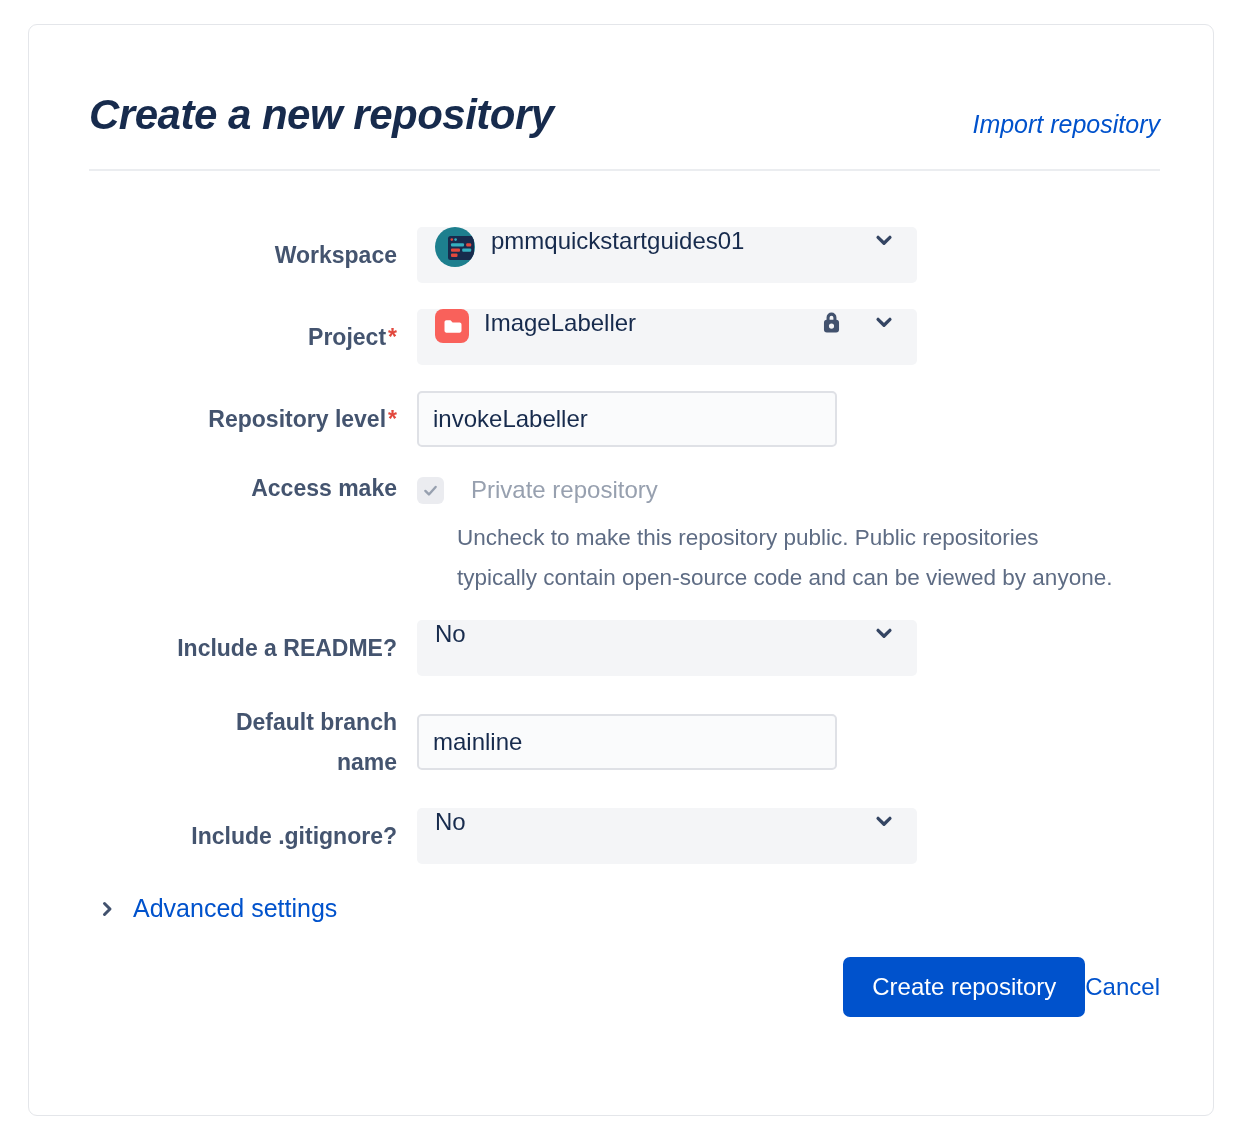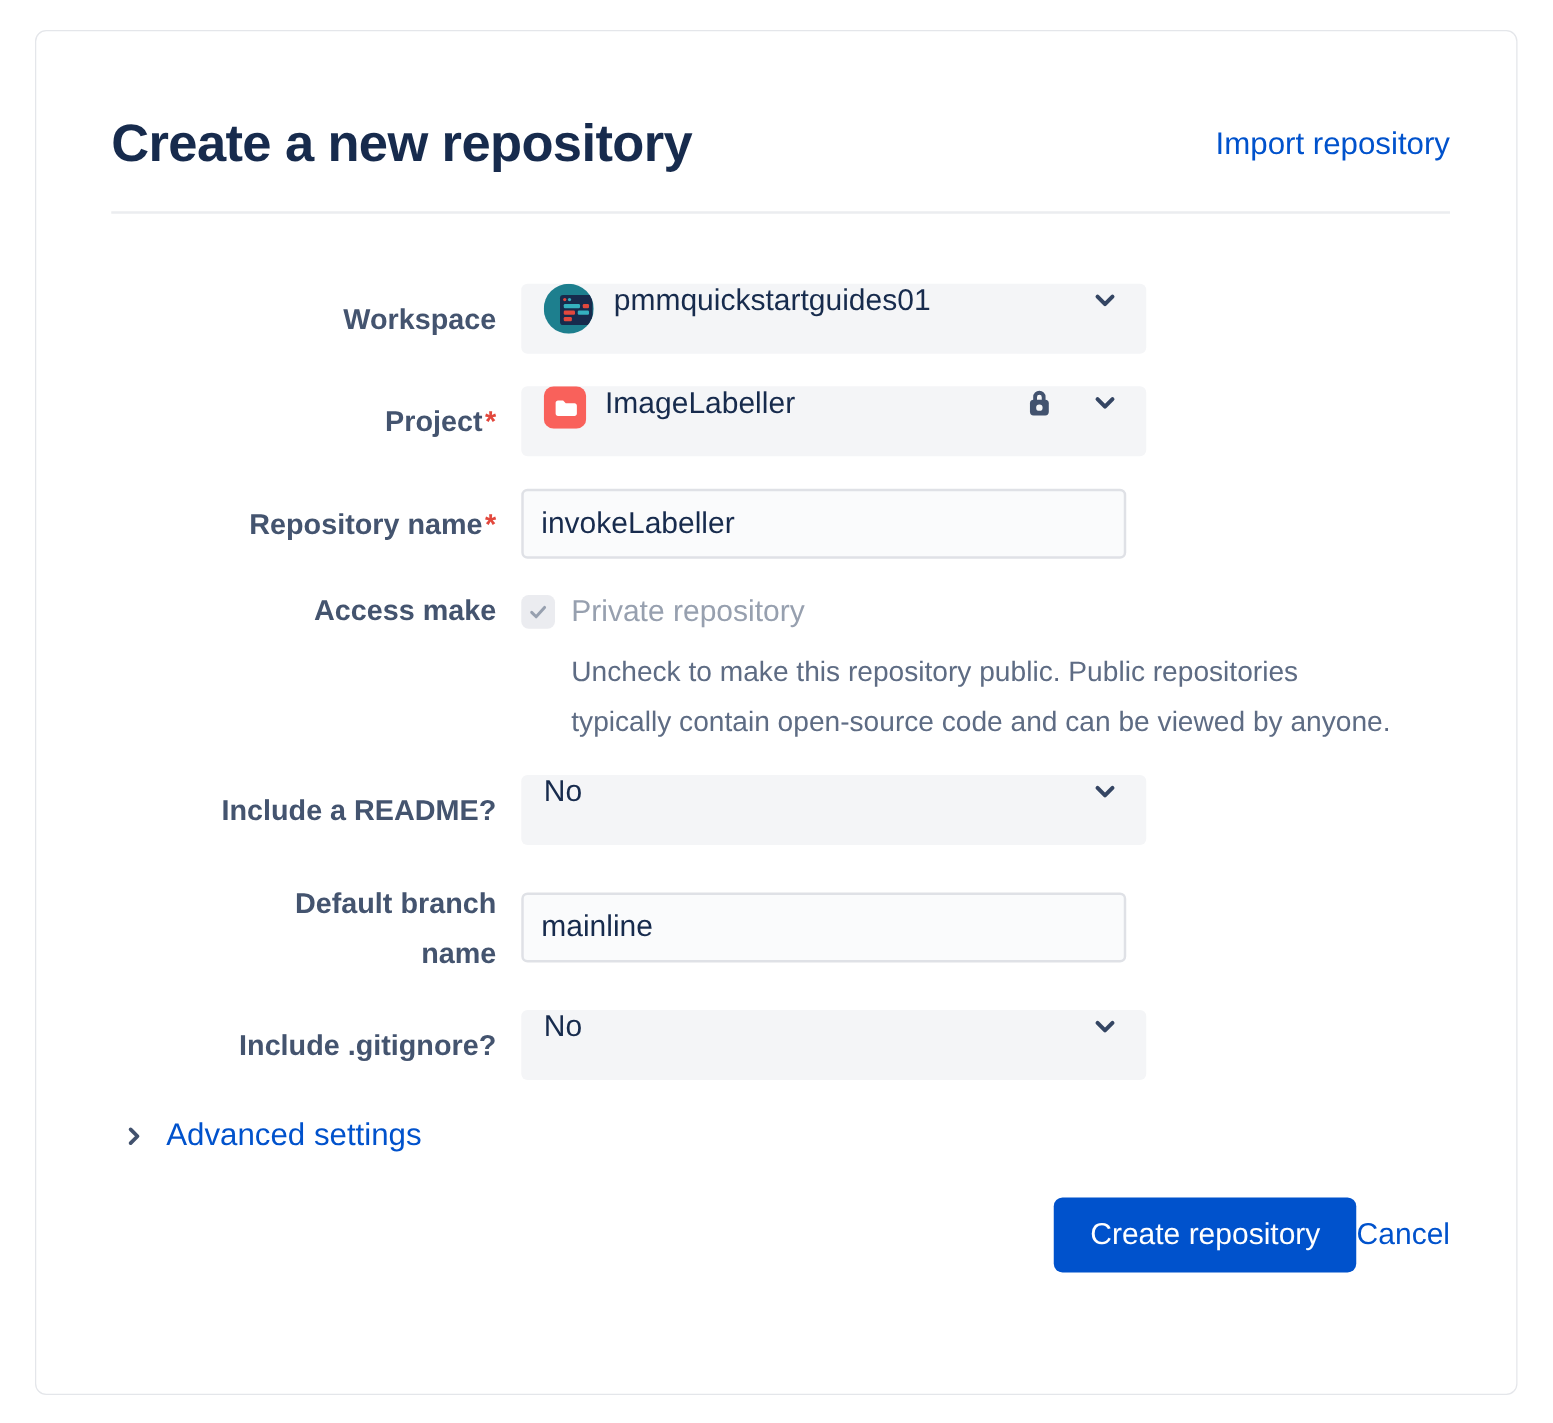"Create a new repository" .header { align-items: center -> flex-end; font-style: none -> italic }
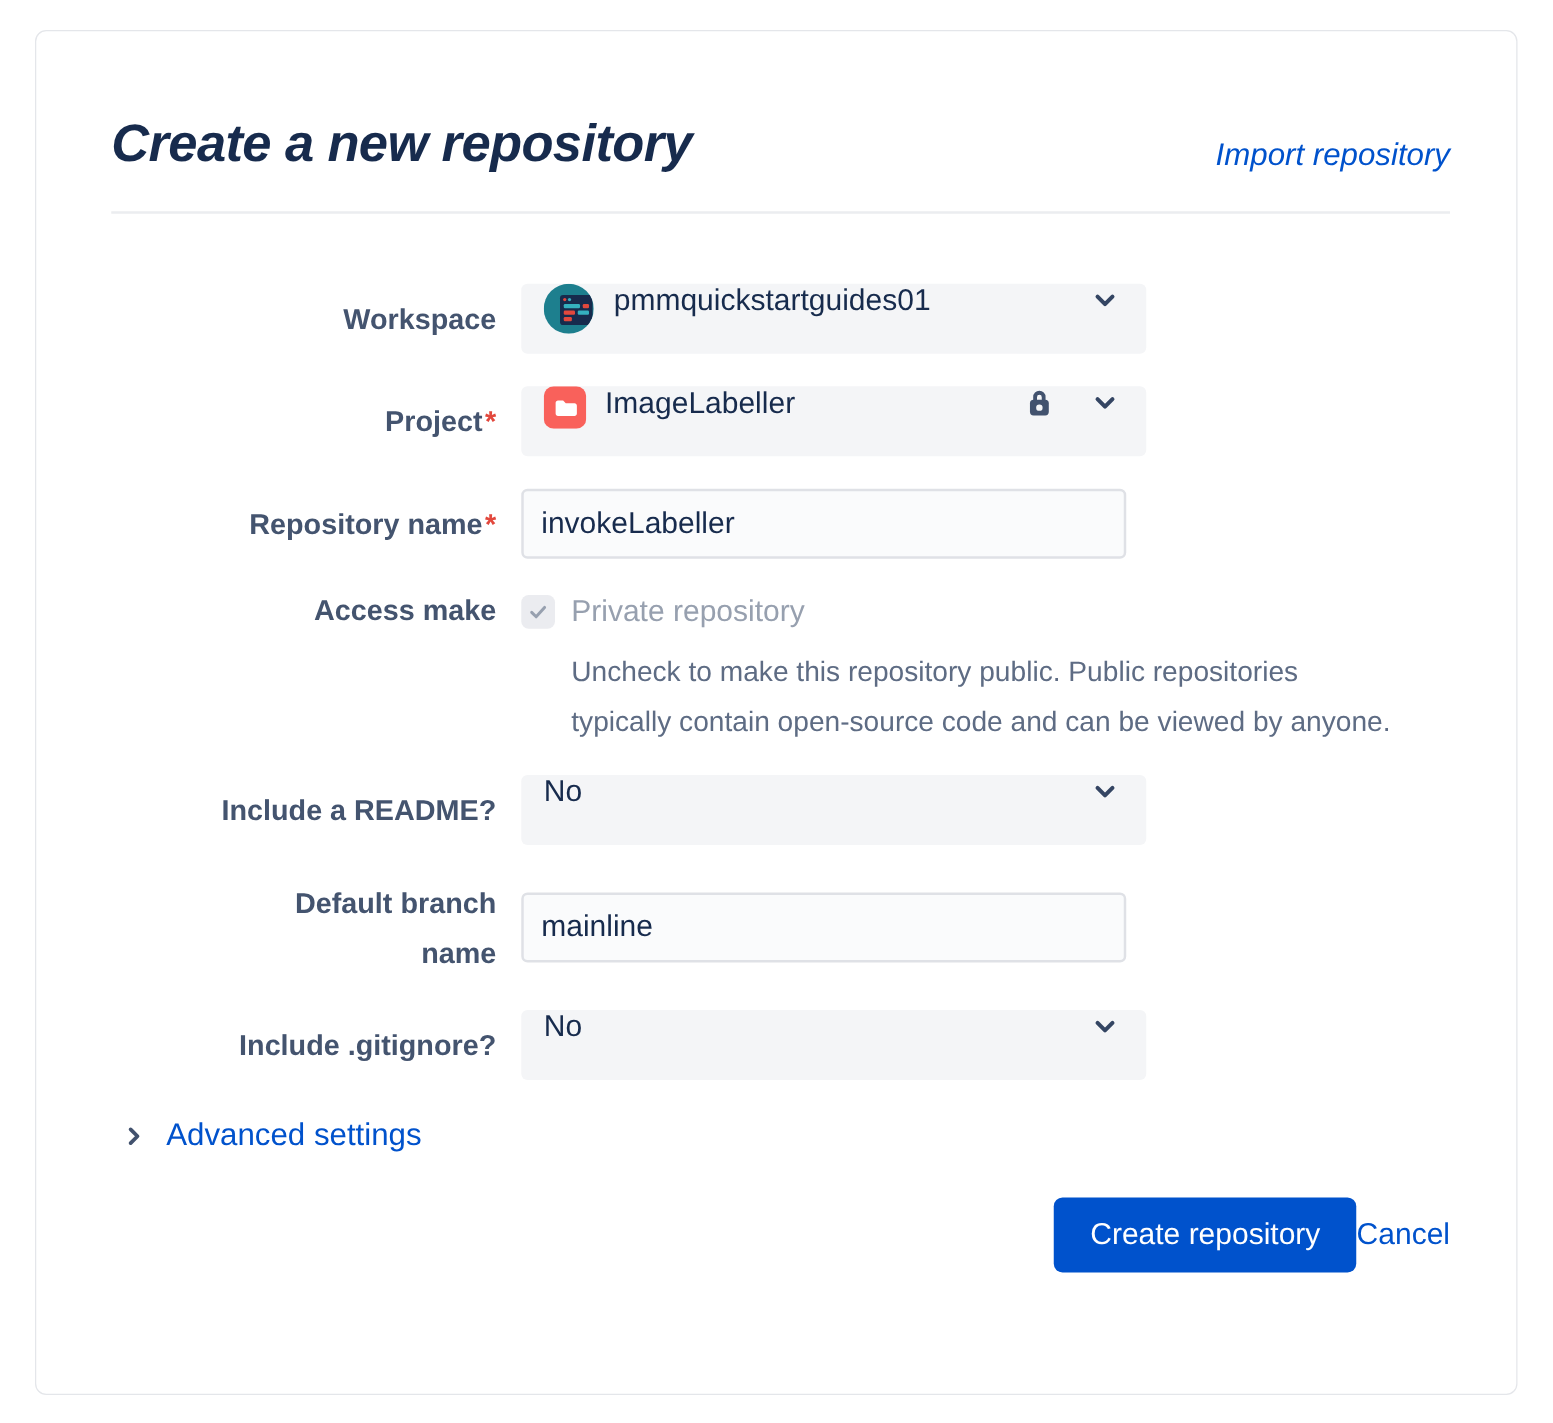"Repository name" span { text: name -> level }
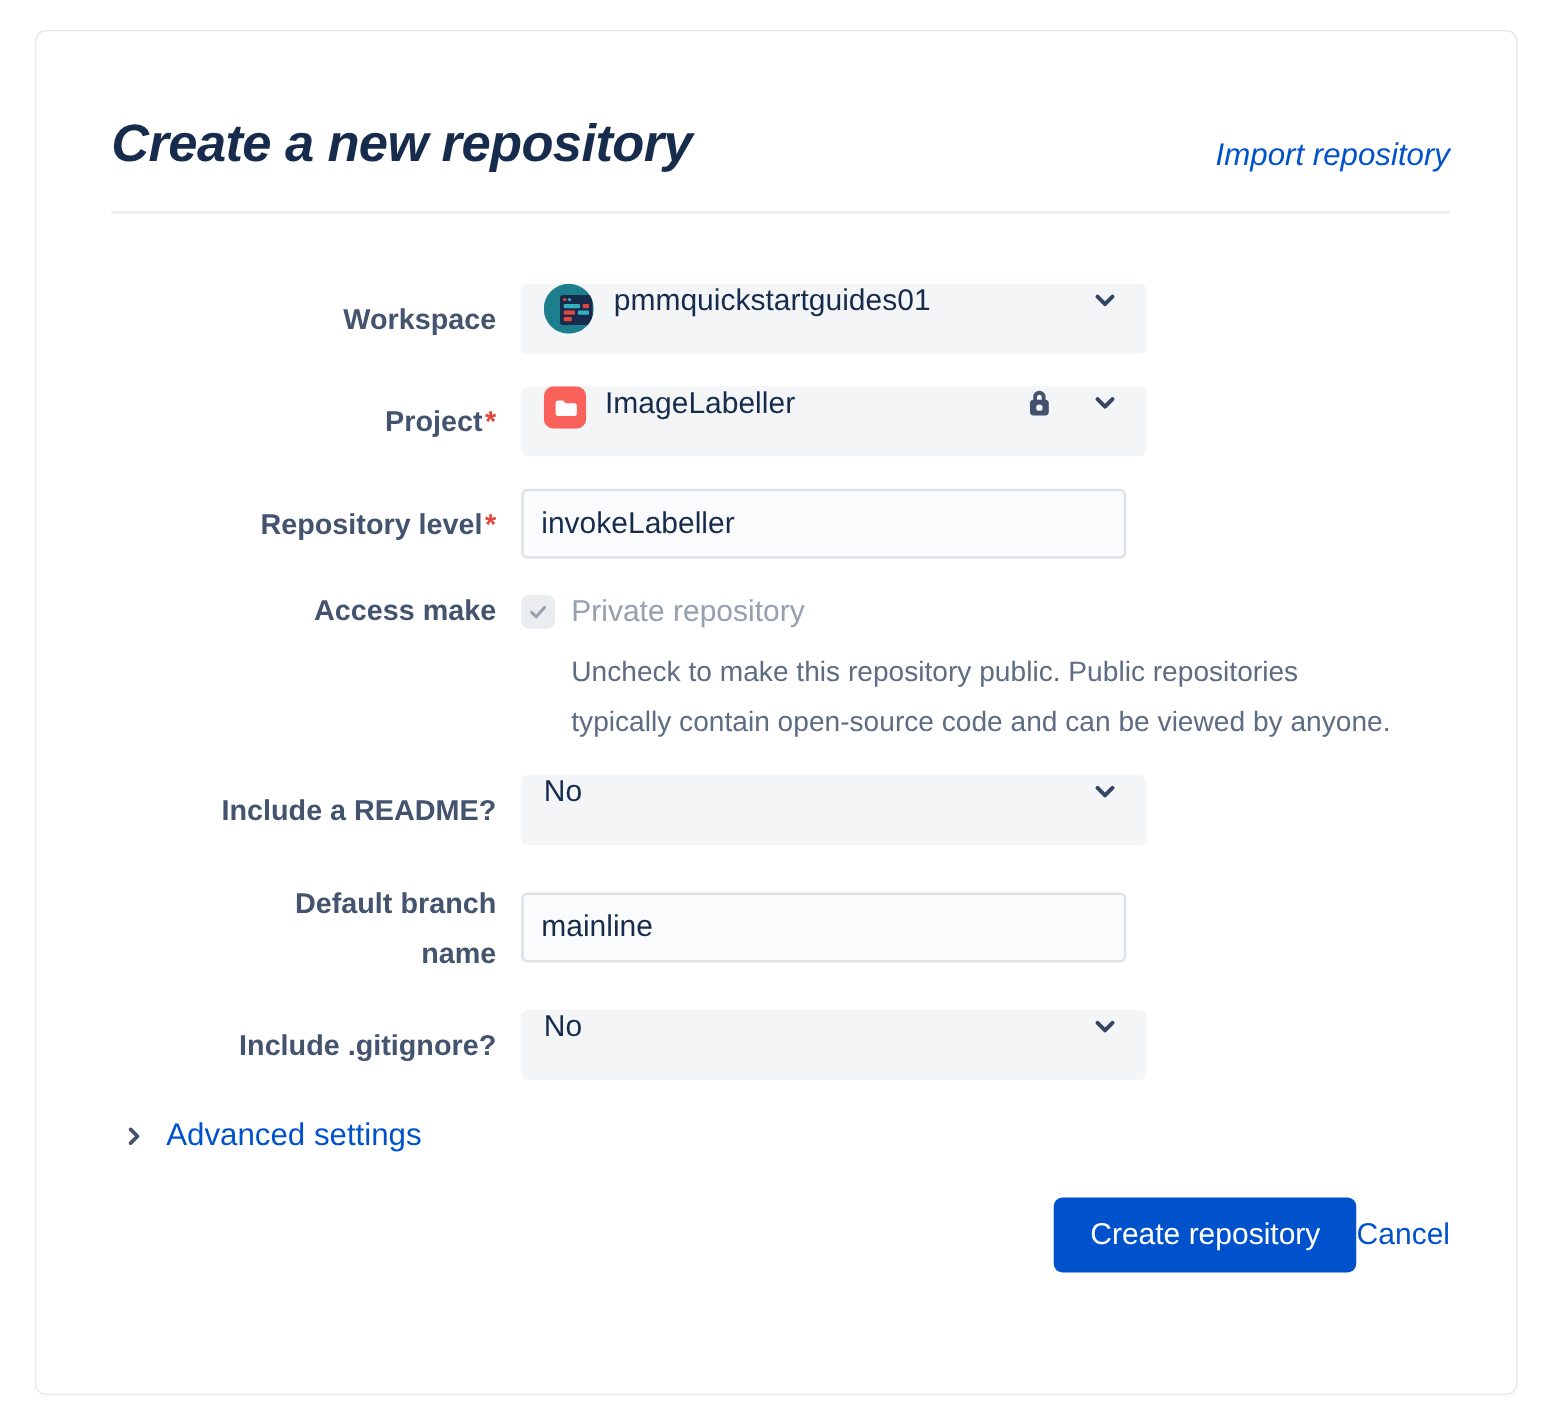"invokeLabeller" .text-input { width: 484px -> 420px }
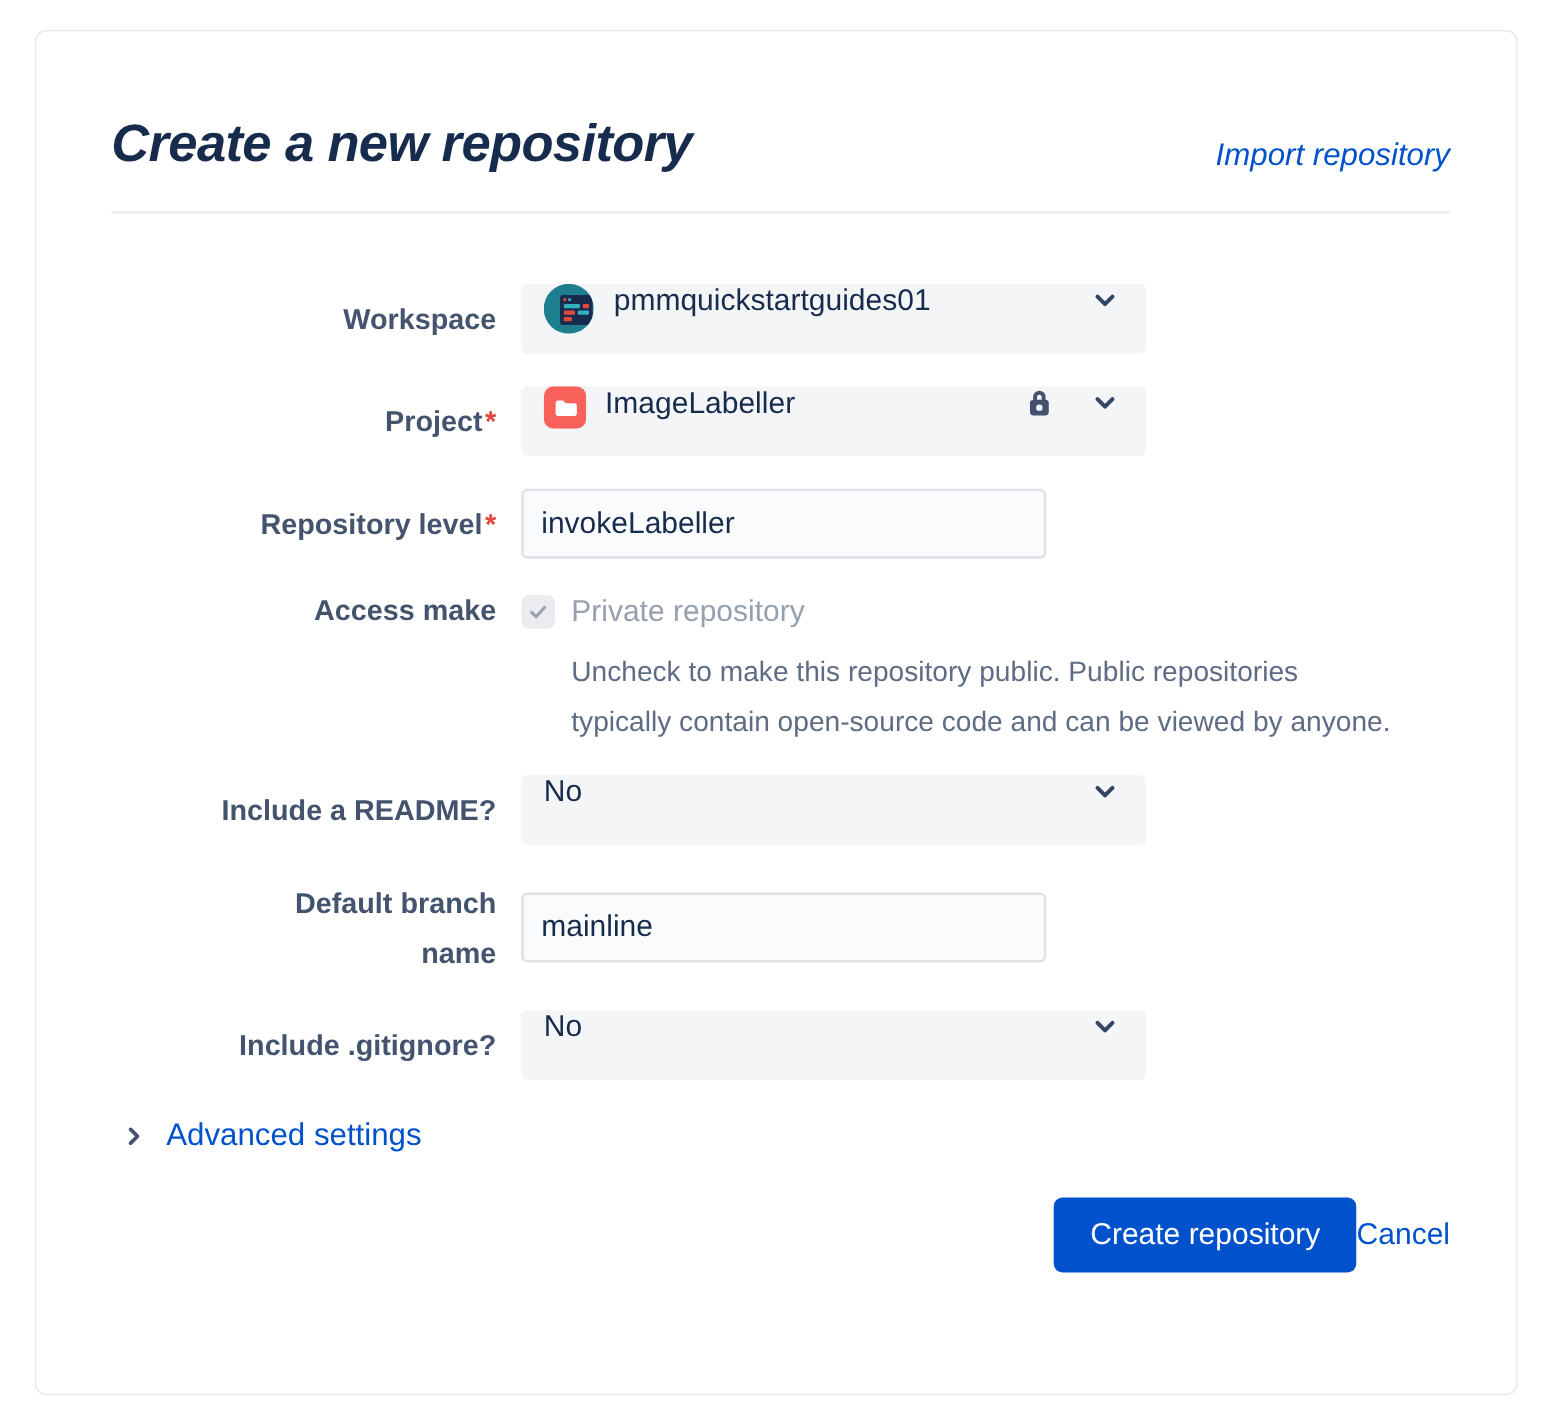"Private repository" .access-check-line { align-items: flex-start -> flex-end; gap: none -> 14px }
